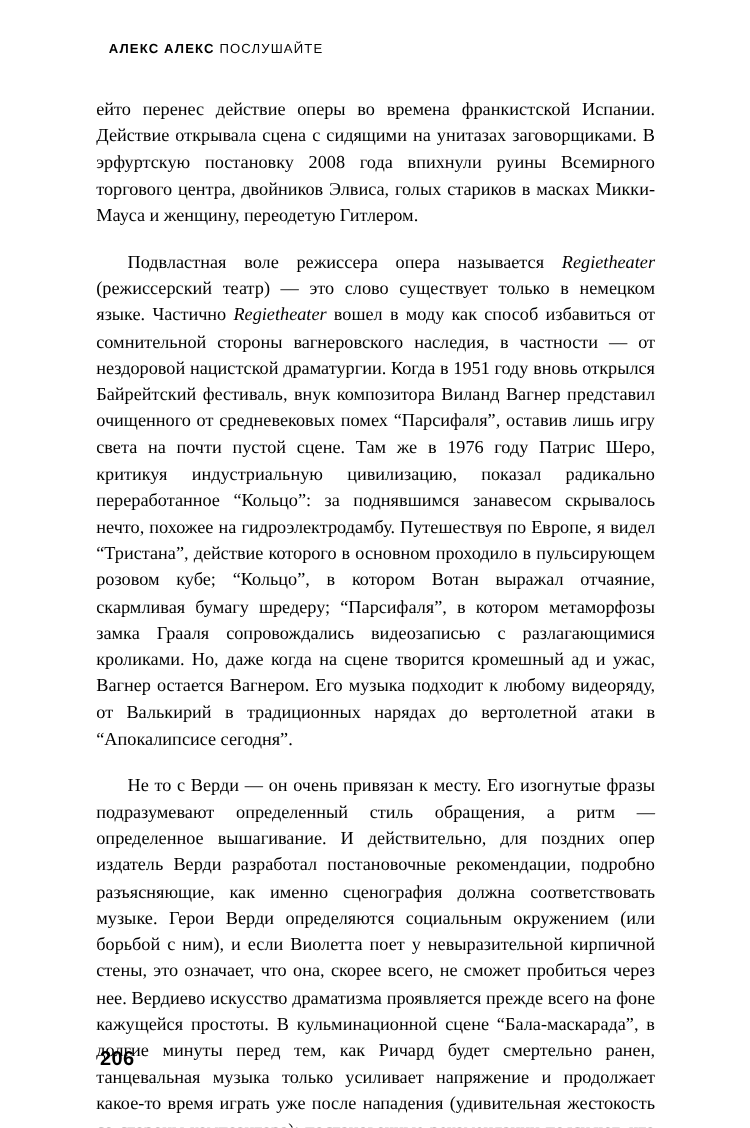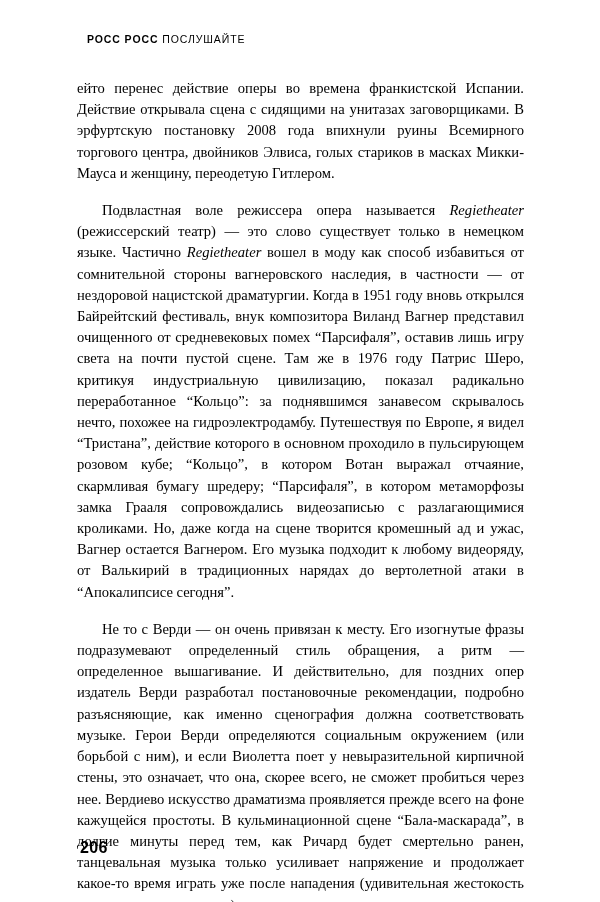"РОСС РОСС" span.author { text: РОСС РОСС -> АЛЕКС АЛЕКС }
